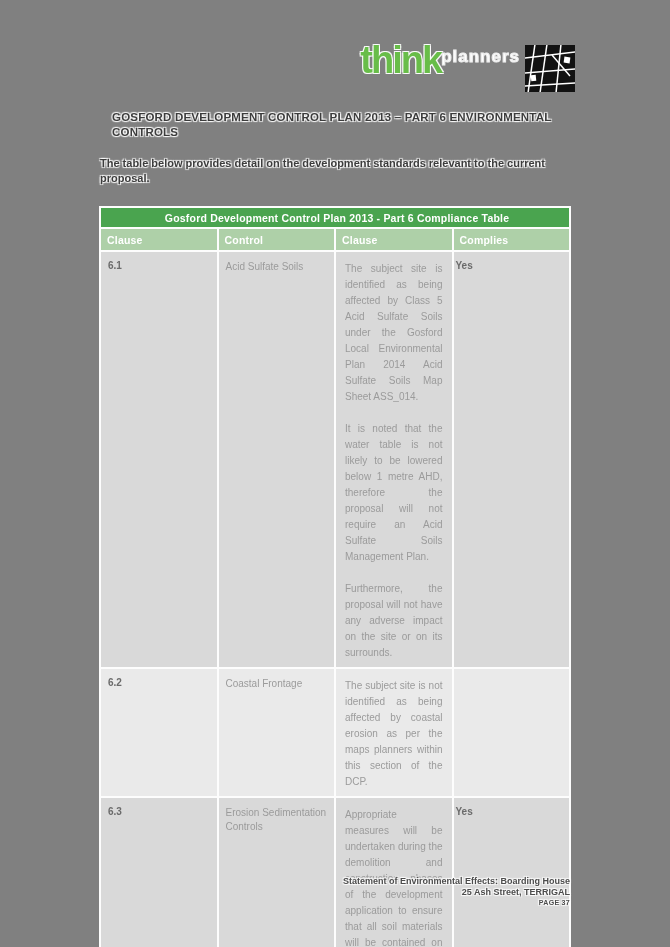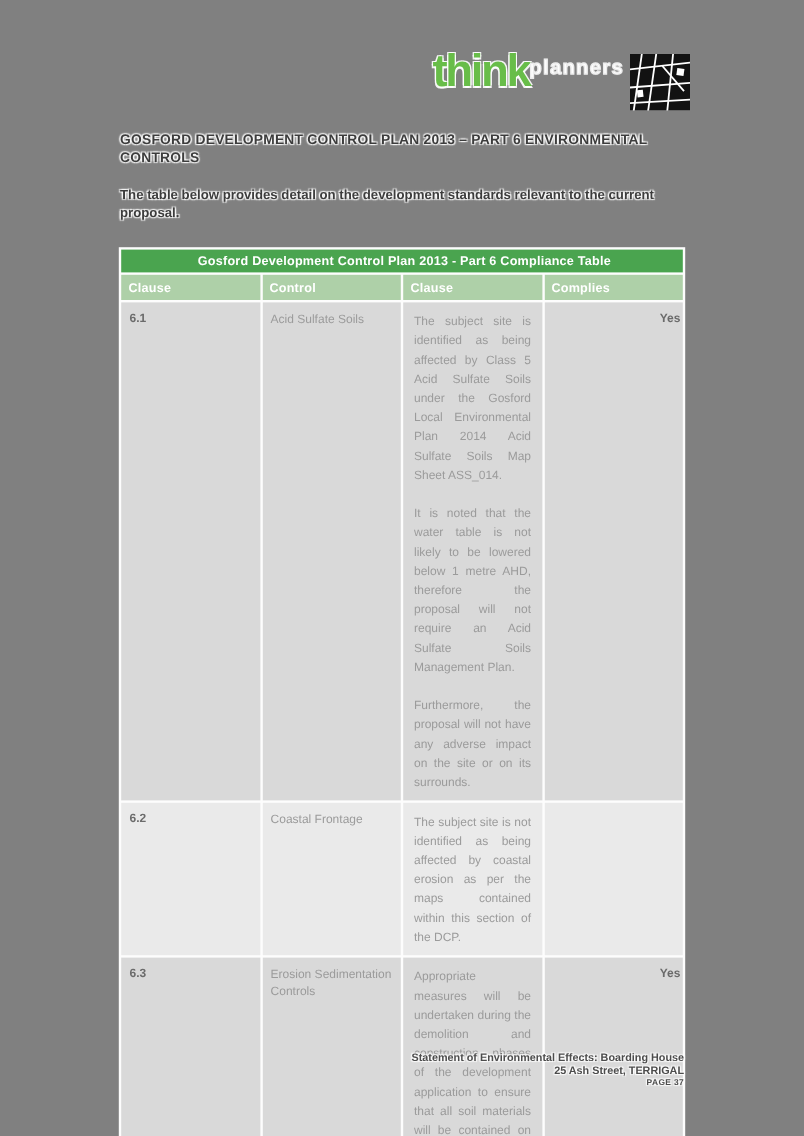"GOSFORD DEVELOPMENT CONTROL PLAN 2013 –" .page-title { left: 100px -> 112px }
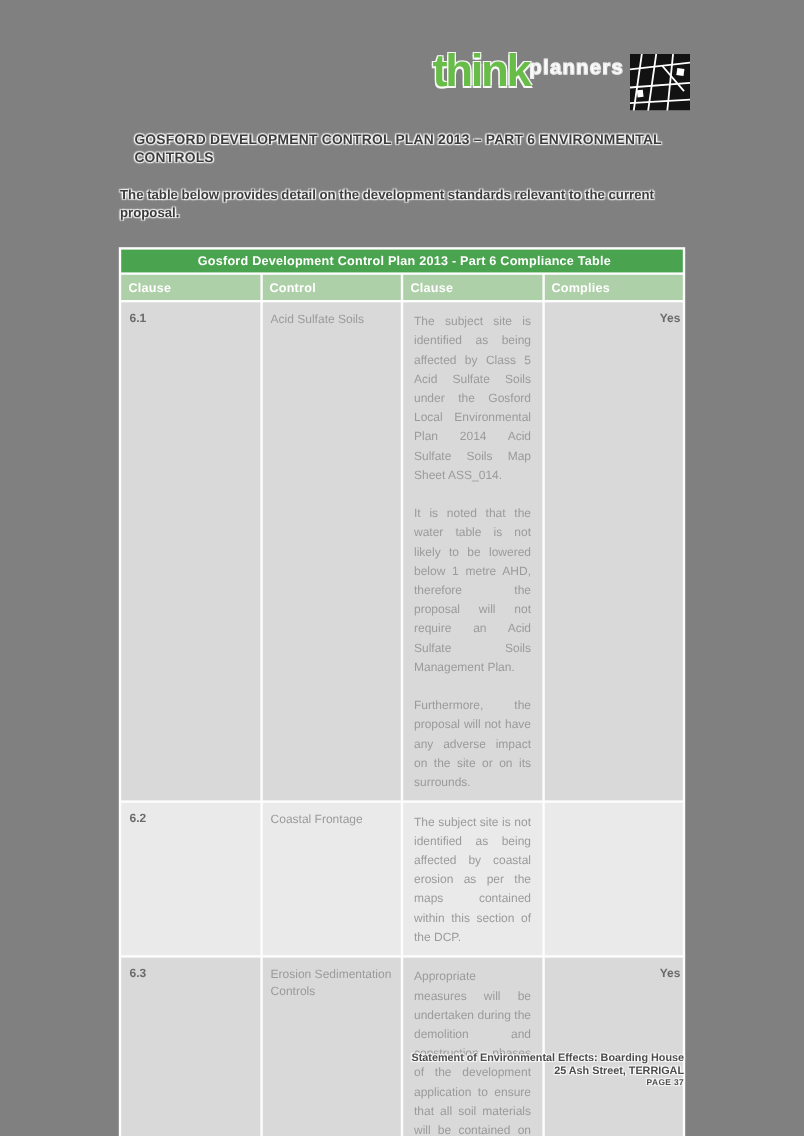"Yes" td.complies { text-align: right -> left }
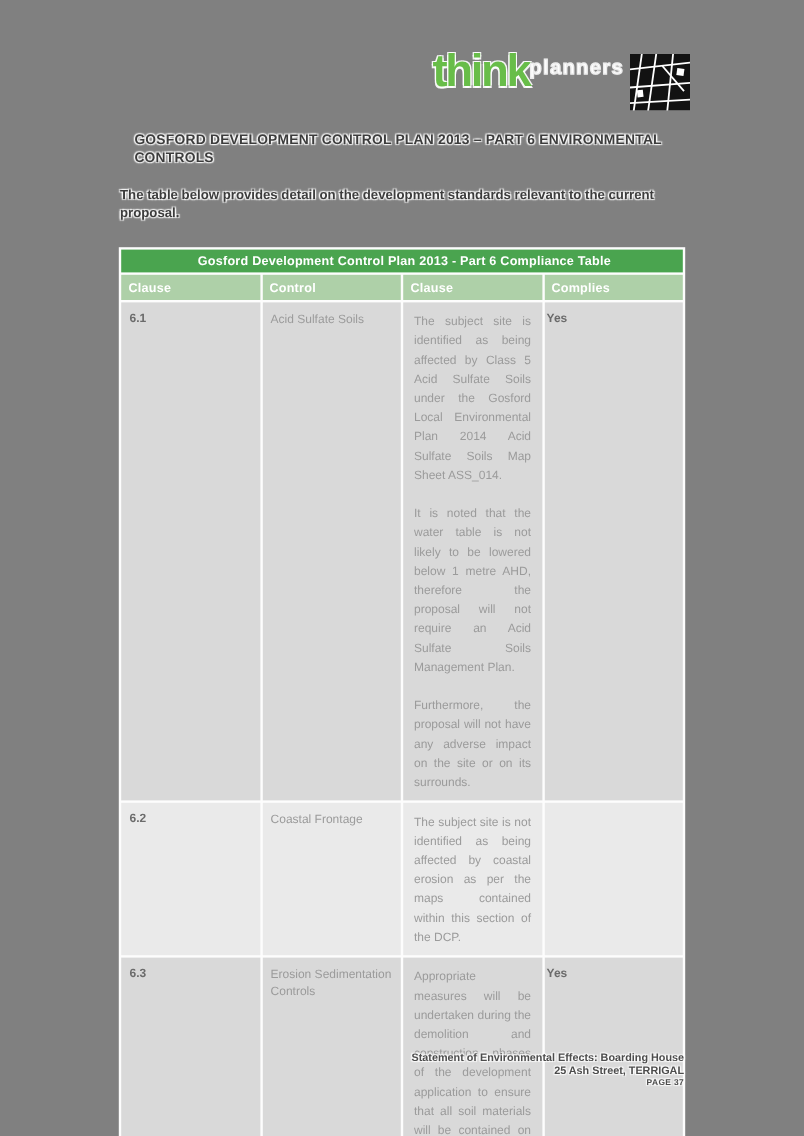"The subject site is not" p { text: contained -> planners }
